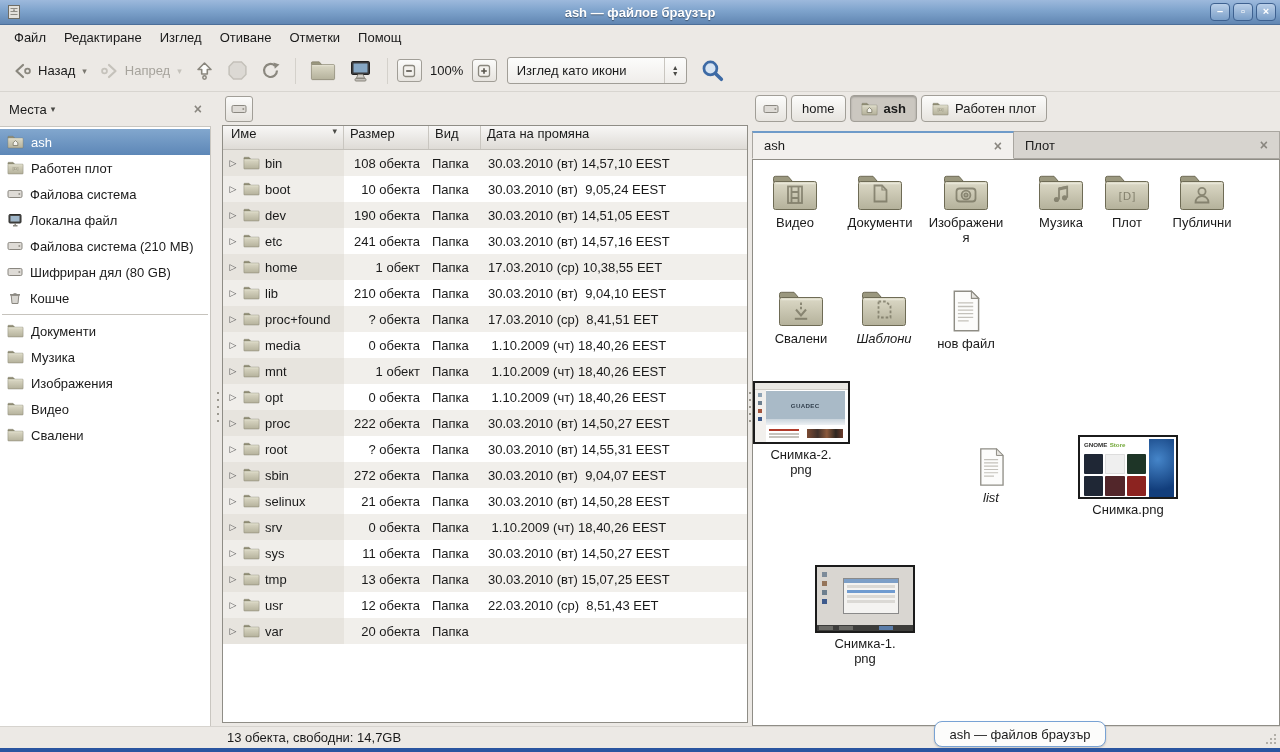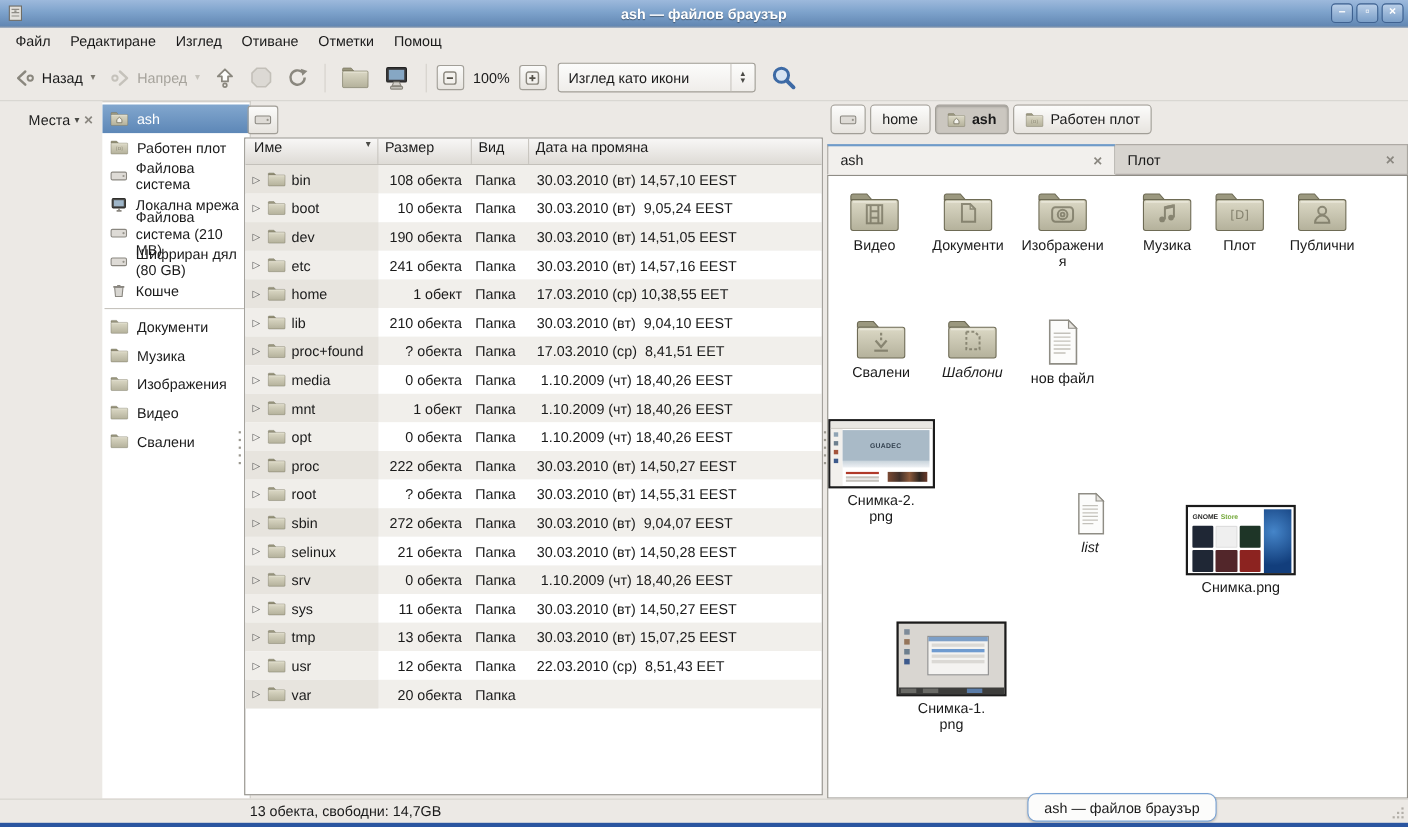"Места" .sidebar { flex-direction: row -> column; left: 17px -> 0 }
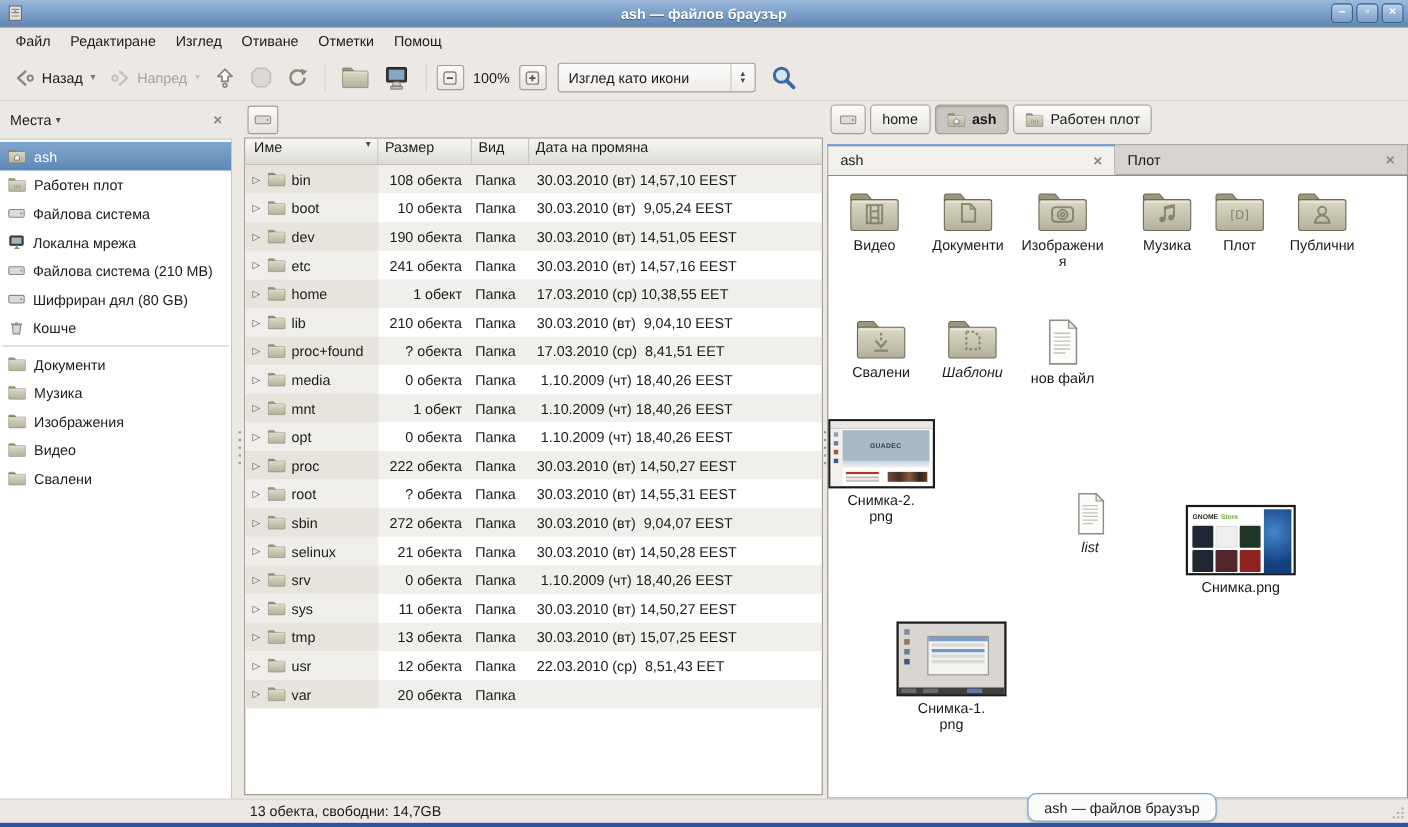"Локална мрежа" span { text: мрежа -> файл }
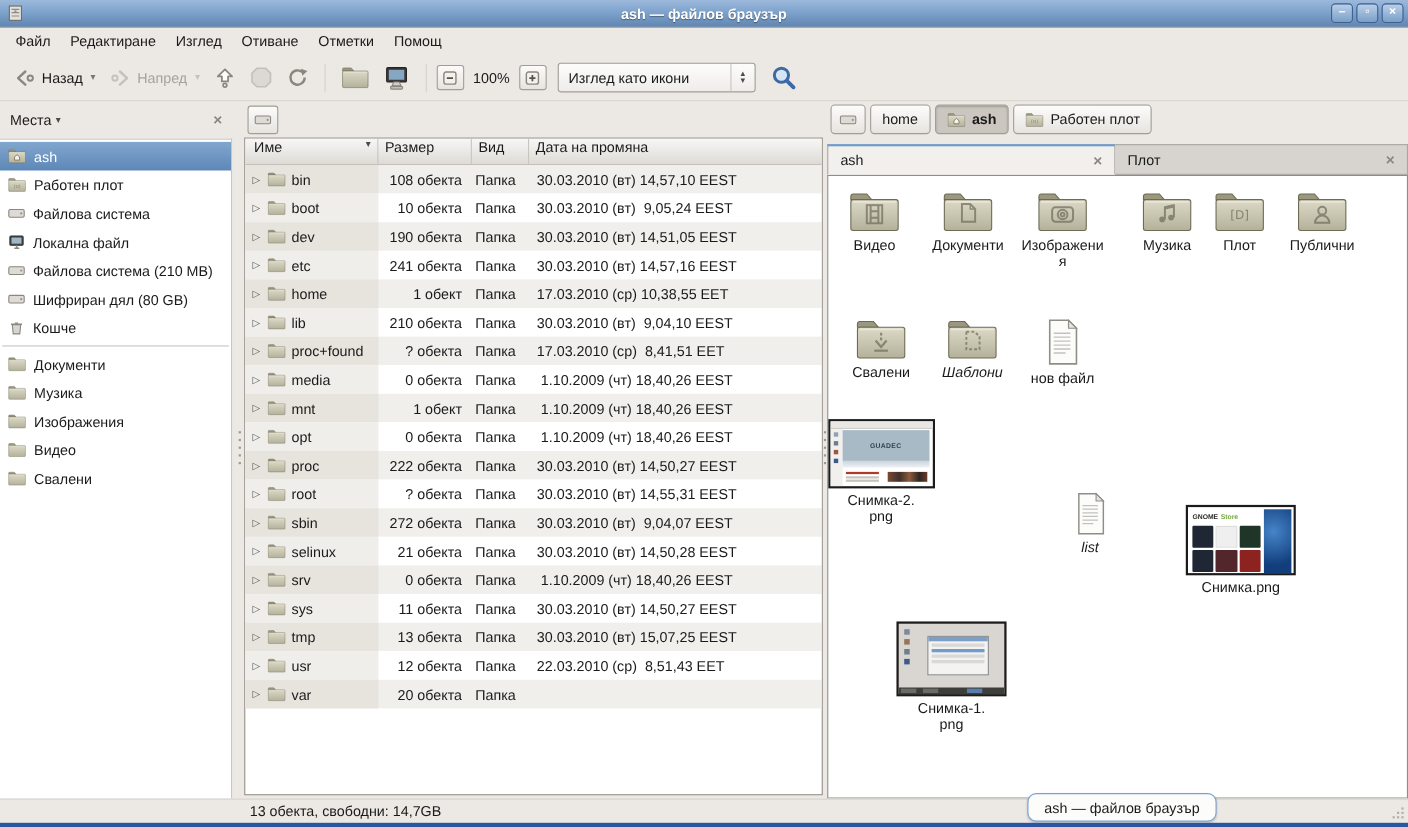"Снимка.png" div.ivitem { margin-top: 24px -> none }
